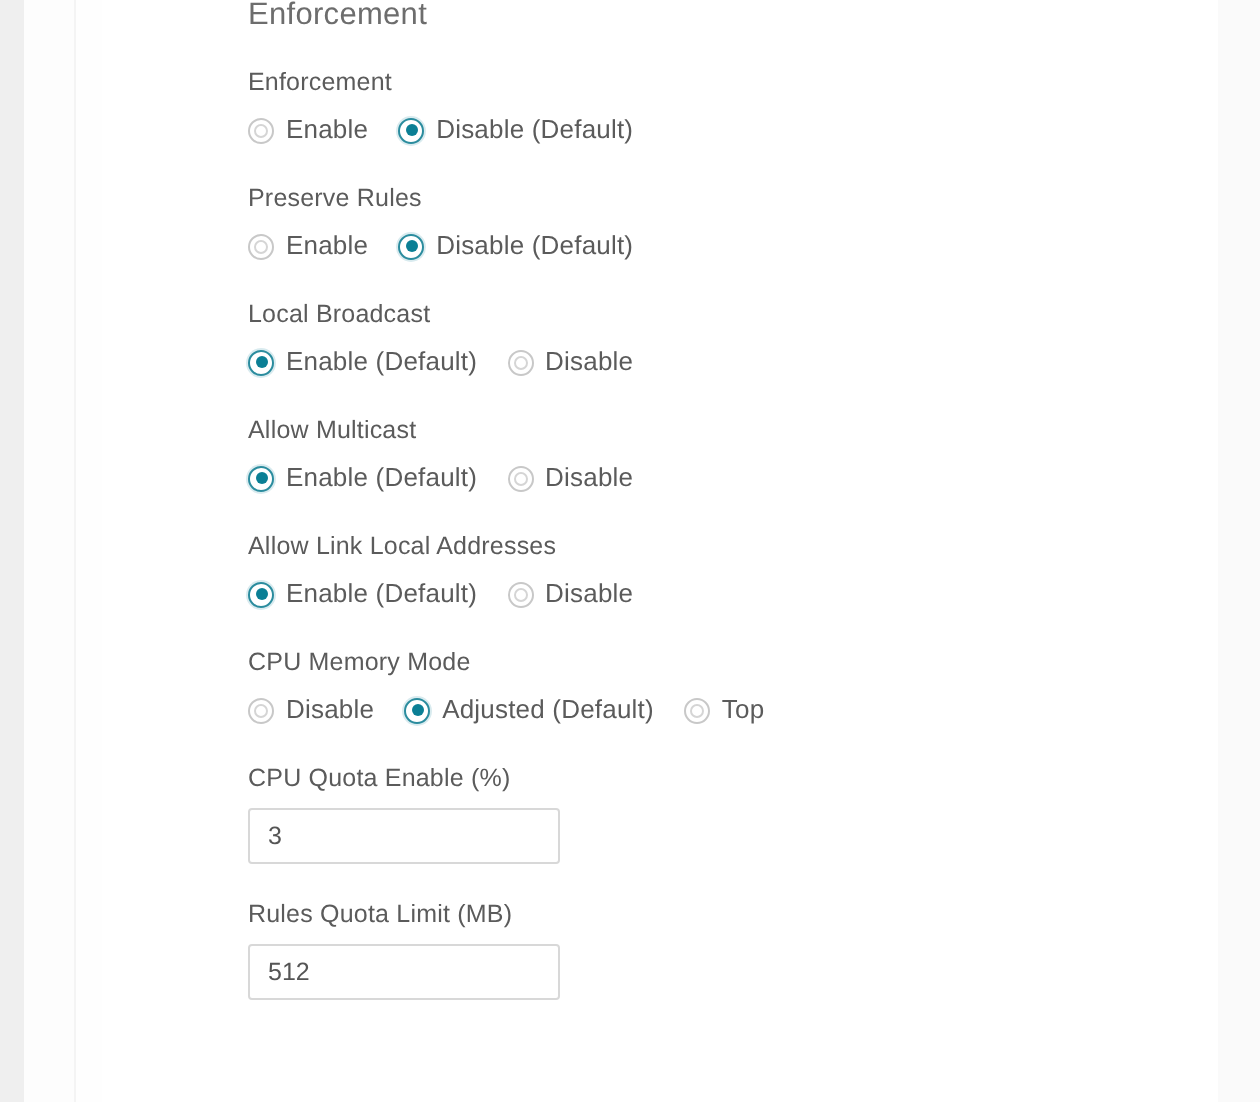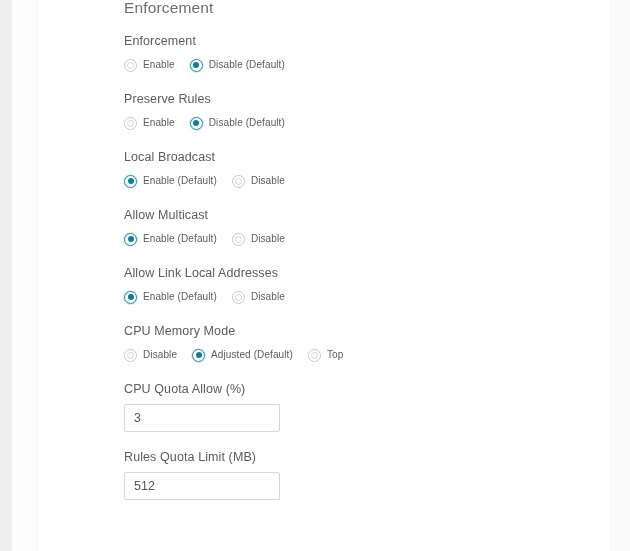"Enable" .radio-label { font-size: 10px -> 13px }
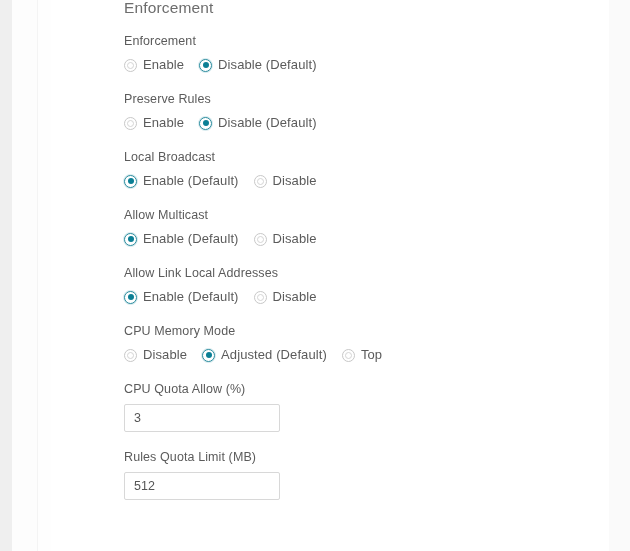"CPU Quota Allow (%)" span.field-label { text: Allow -> Enable }
